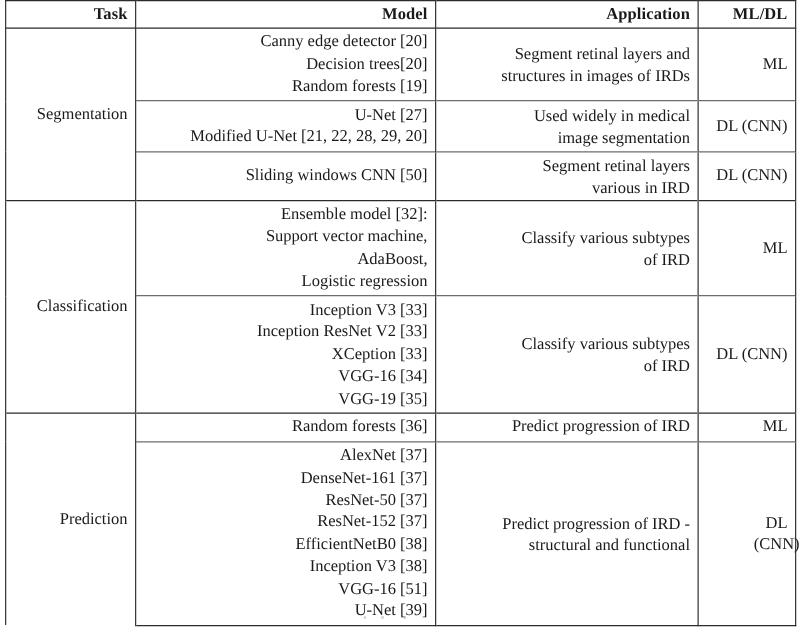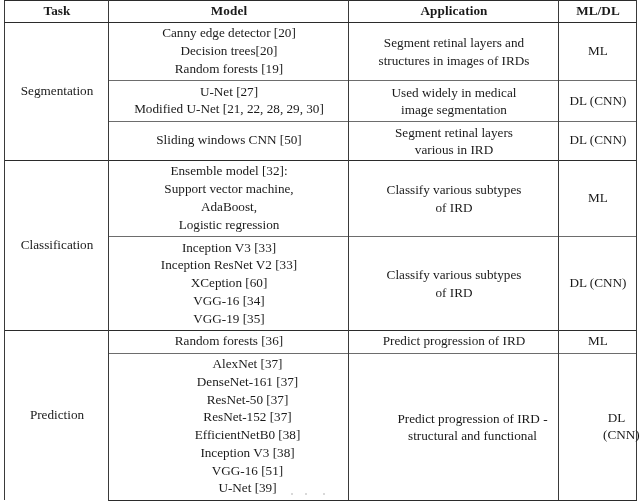"Task" table.paper-table td, table.paper-table th { text-align: center -> right }
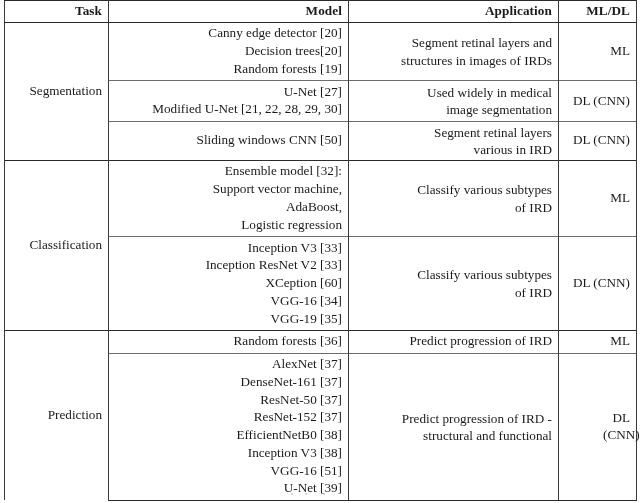"Modified U-Net [21, 22, 28," li { text: 30 -> 20 }
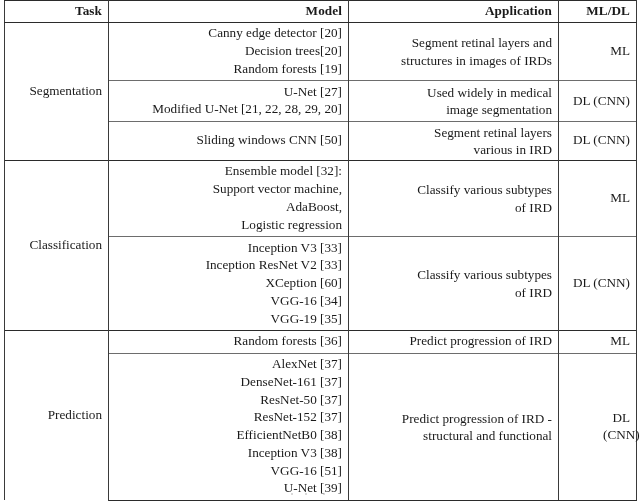"XCeption [60]" li { text: 60 -> 33 }
